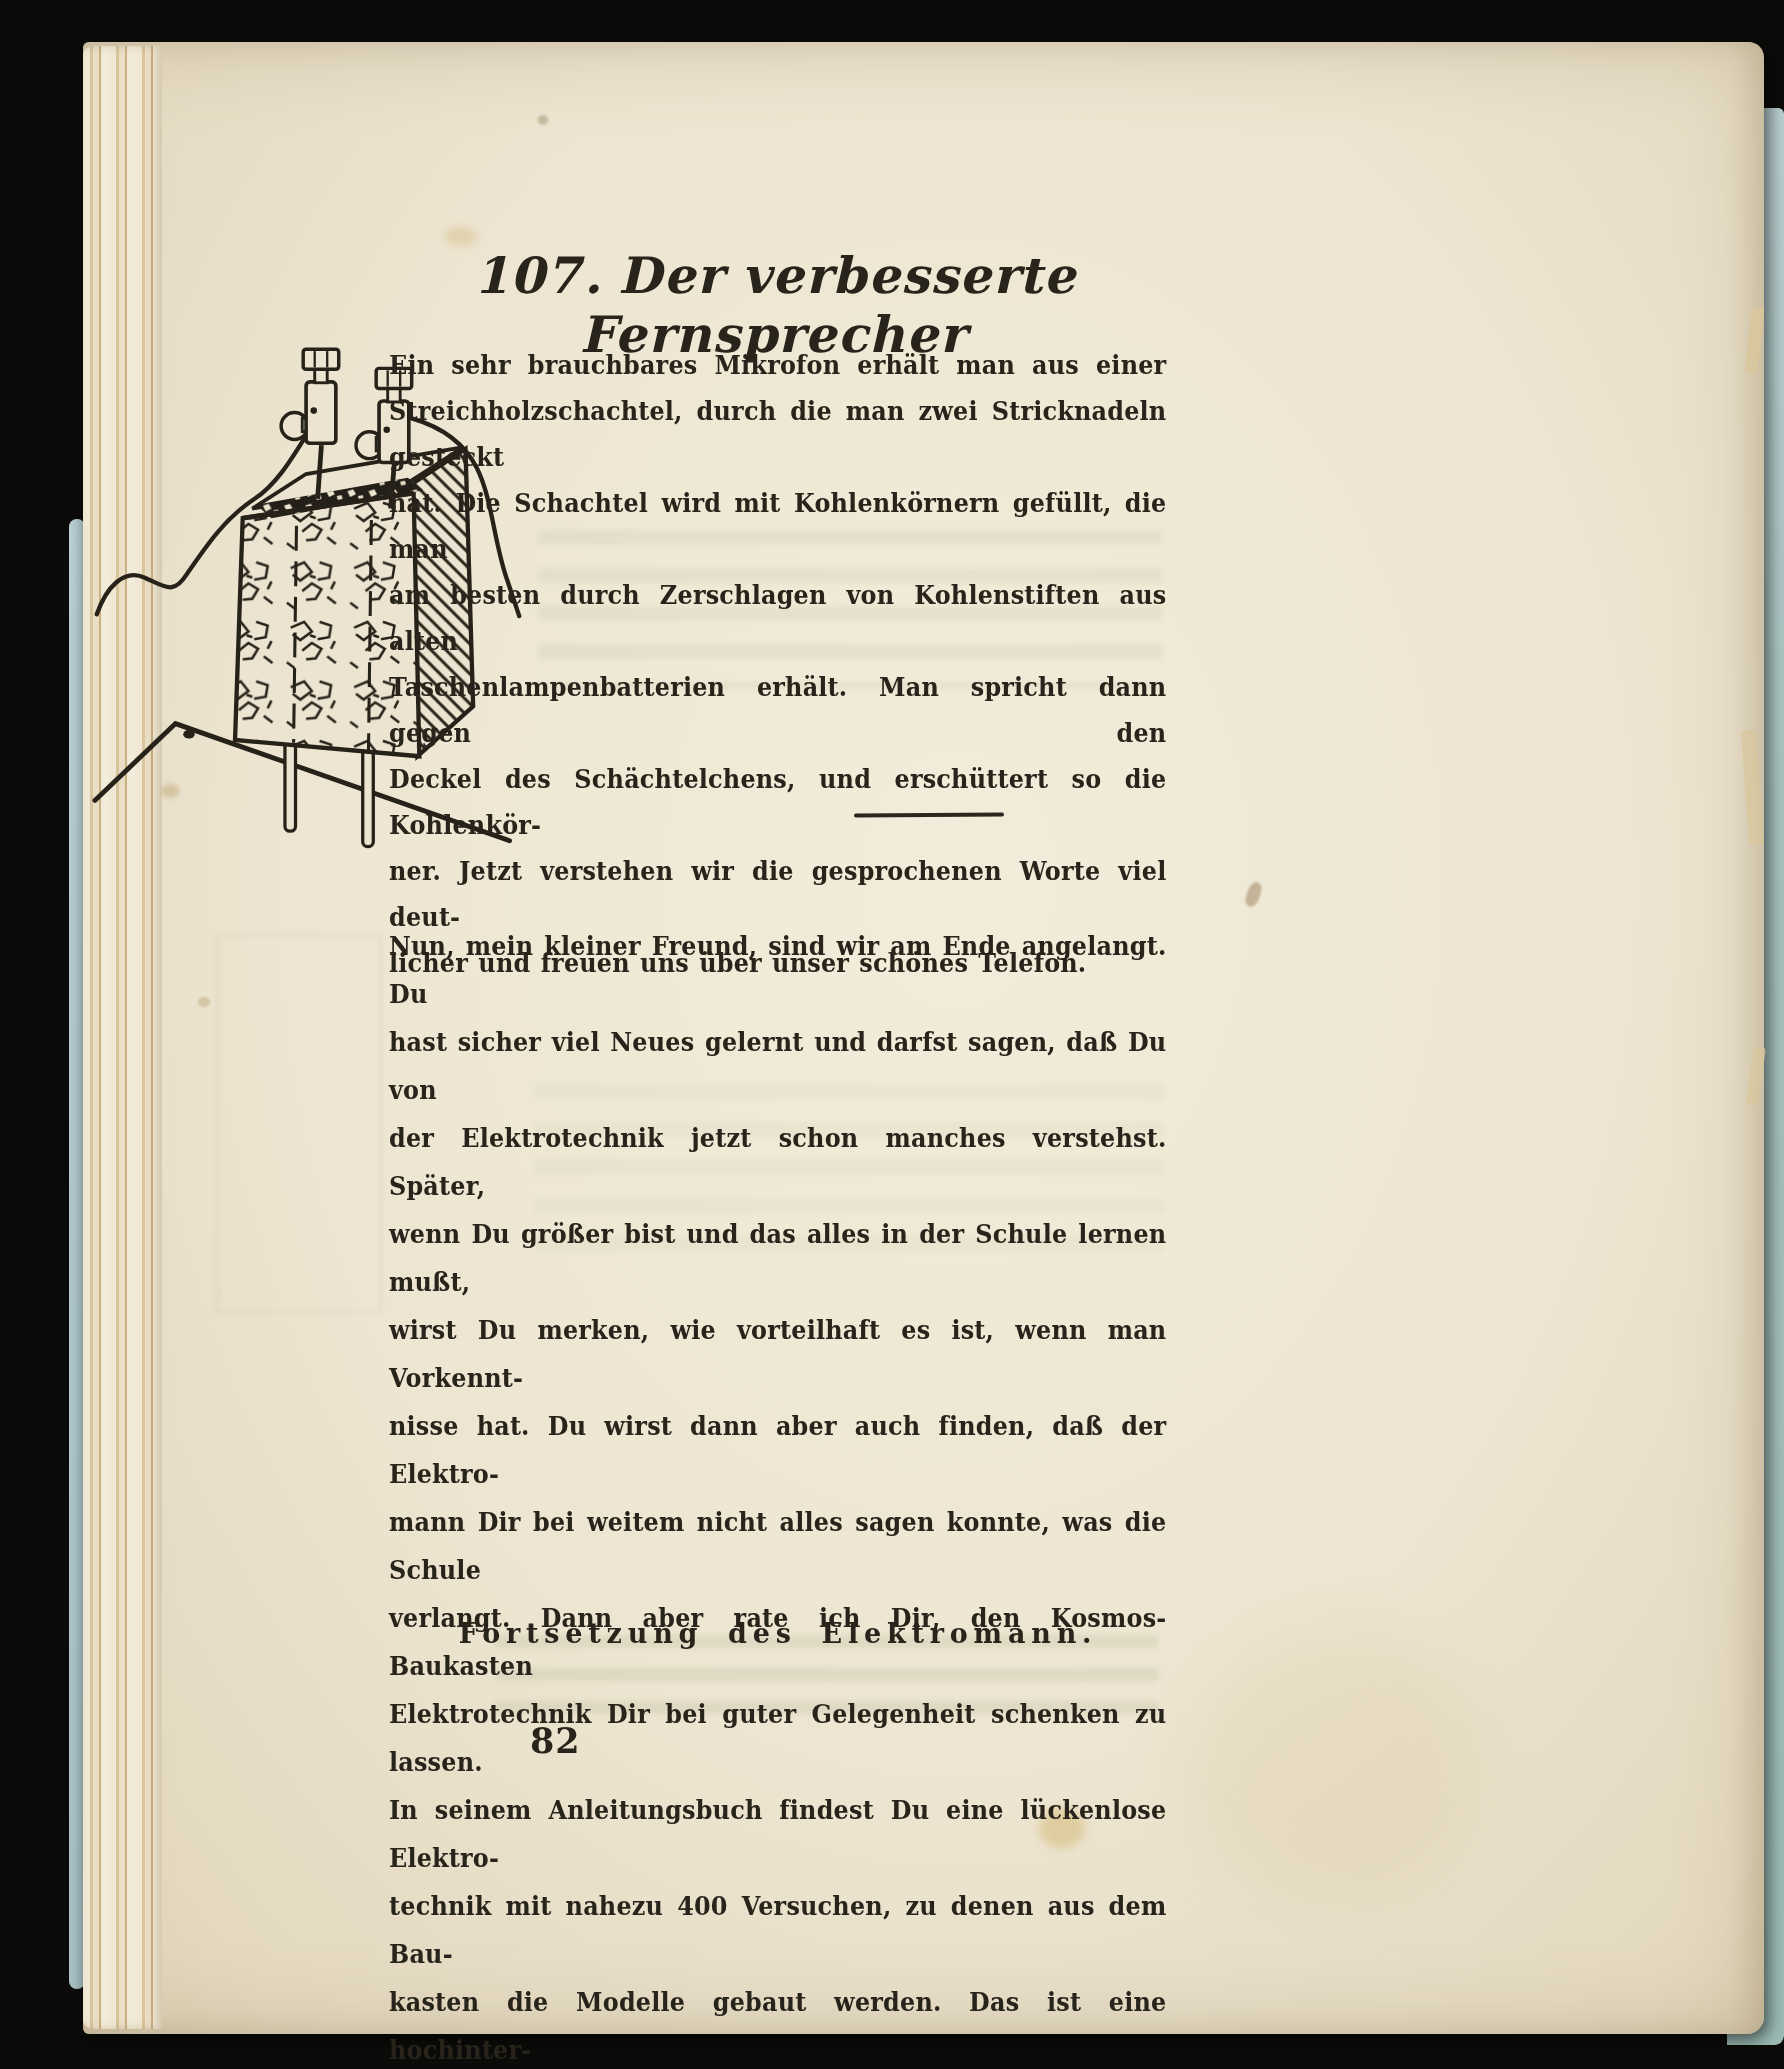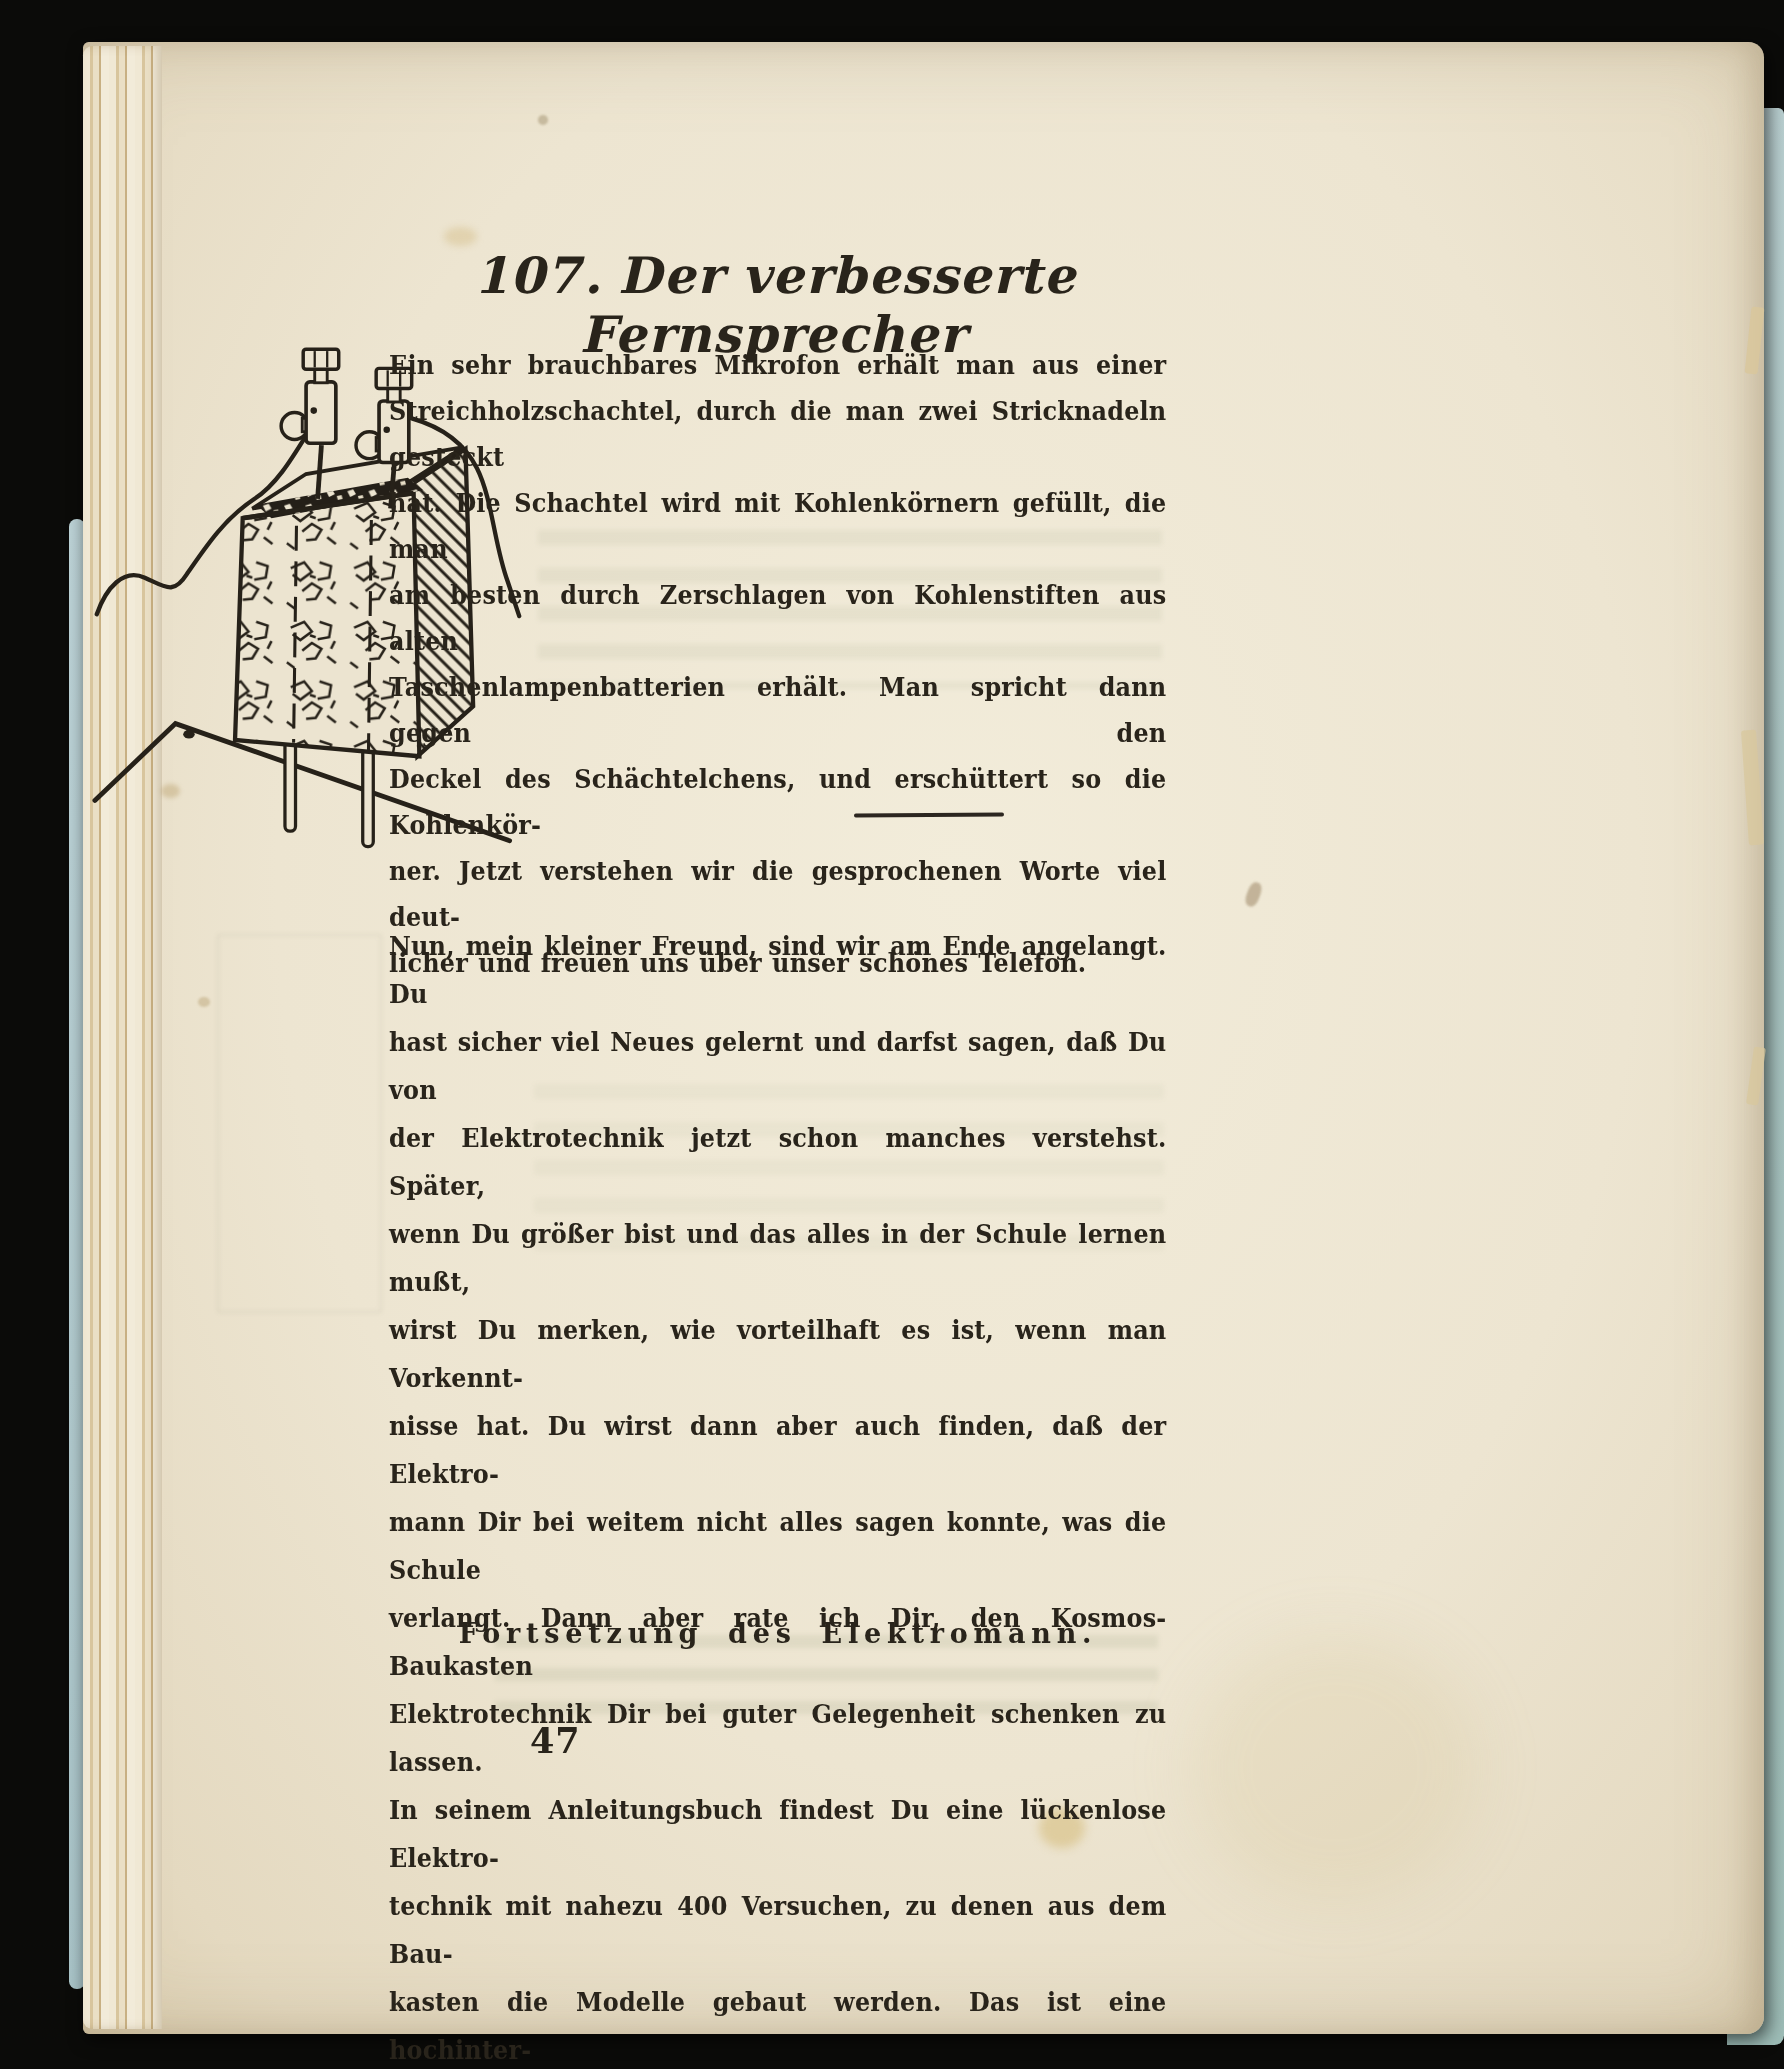"47" div.pagenum { text: 47 -> 82 }
